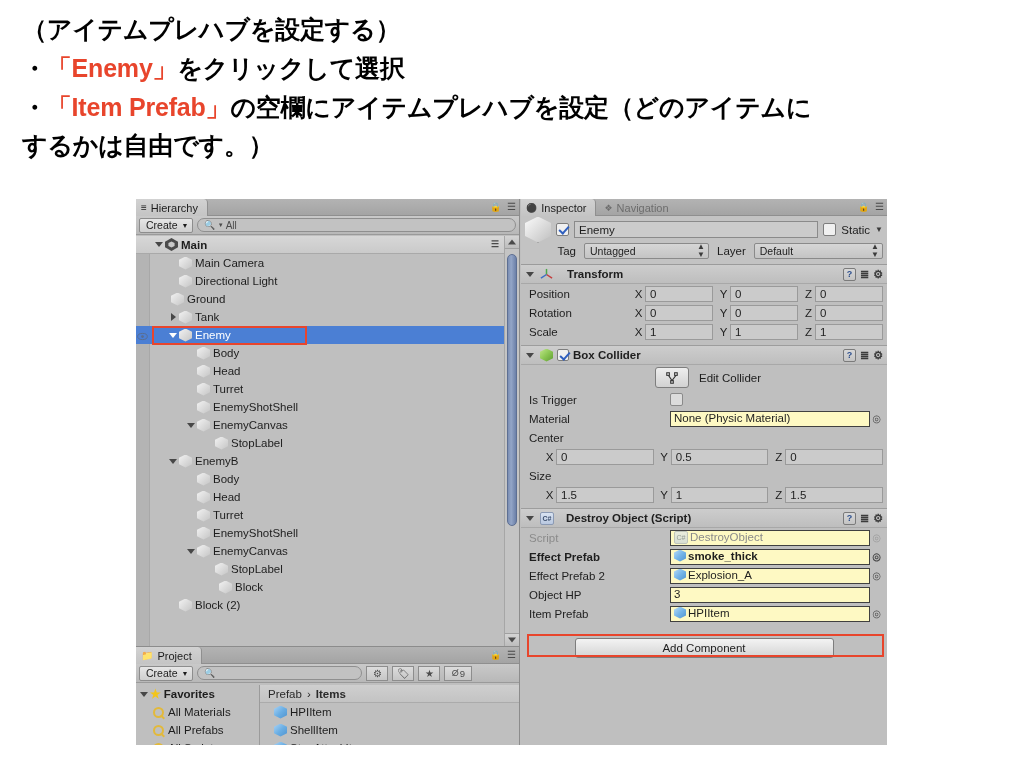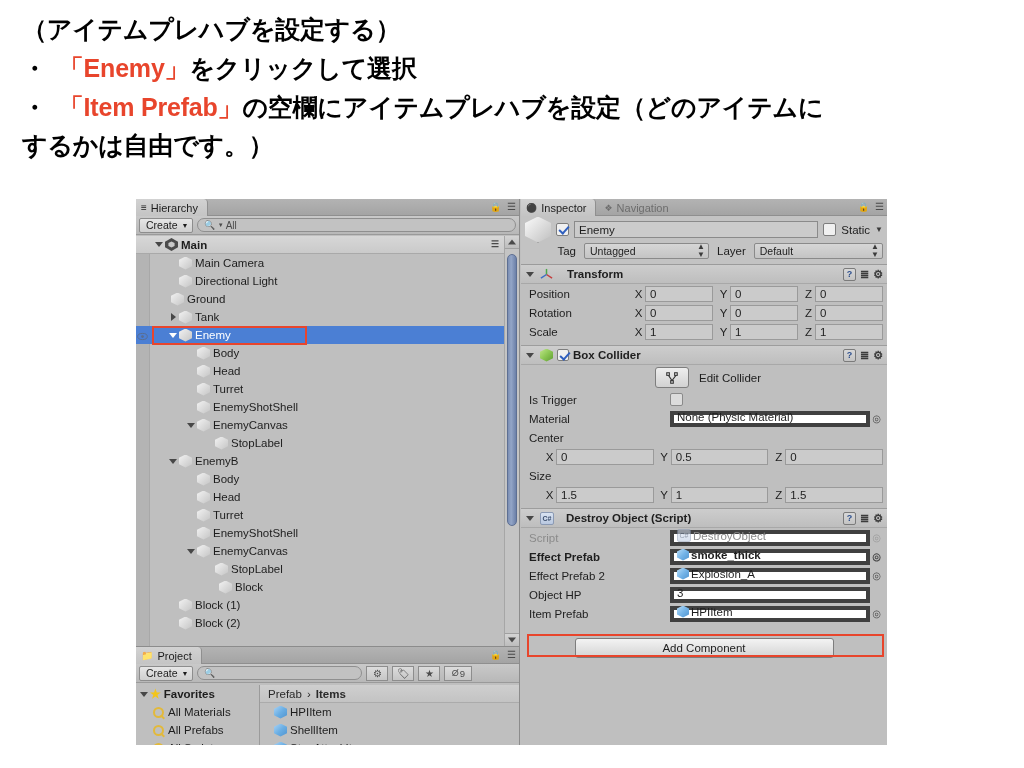"「Enemy」" .hl { margin-left: 12px -> none }
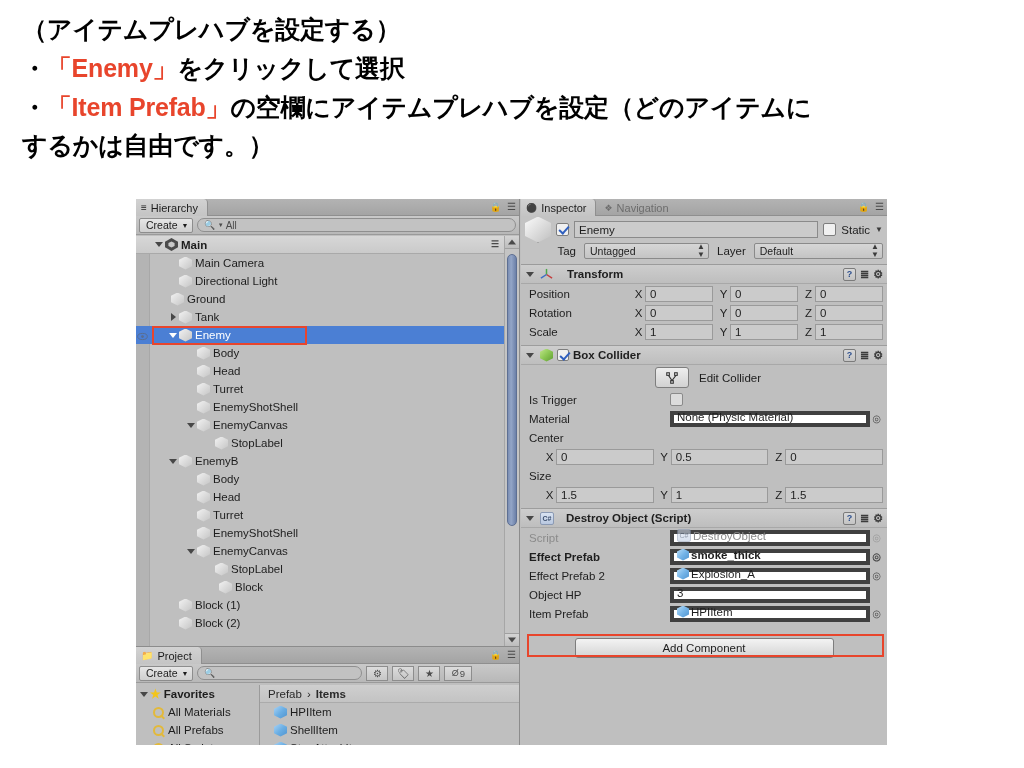"None (Physic Material)" .objfield { align-items: flex-end -> flex-start; background: #ffffff -> #fef9c3; border: 4px solid #404040 -> 1px solid #404040 }
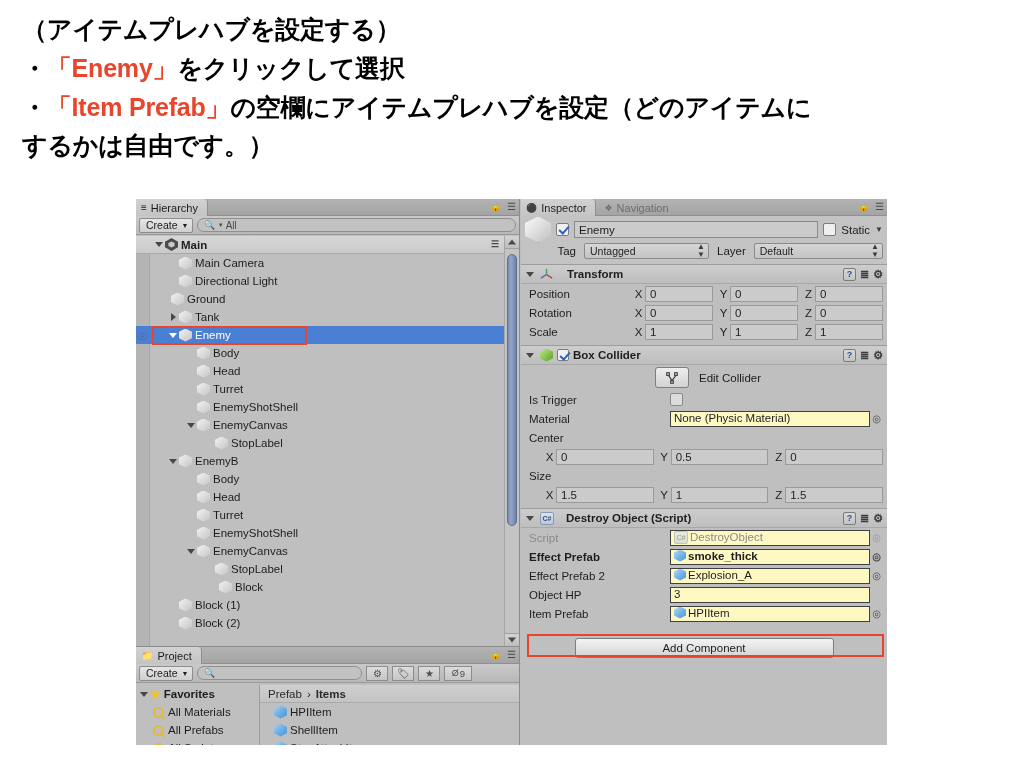"Block (1)" div.hrow { html: <div> <span></span> <span></span> <span>Block (1)</span> </div> -> none }
